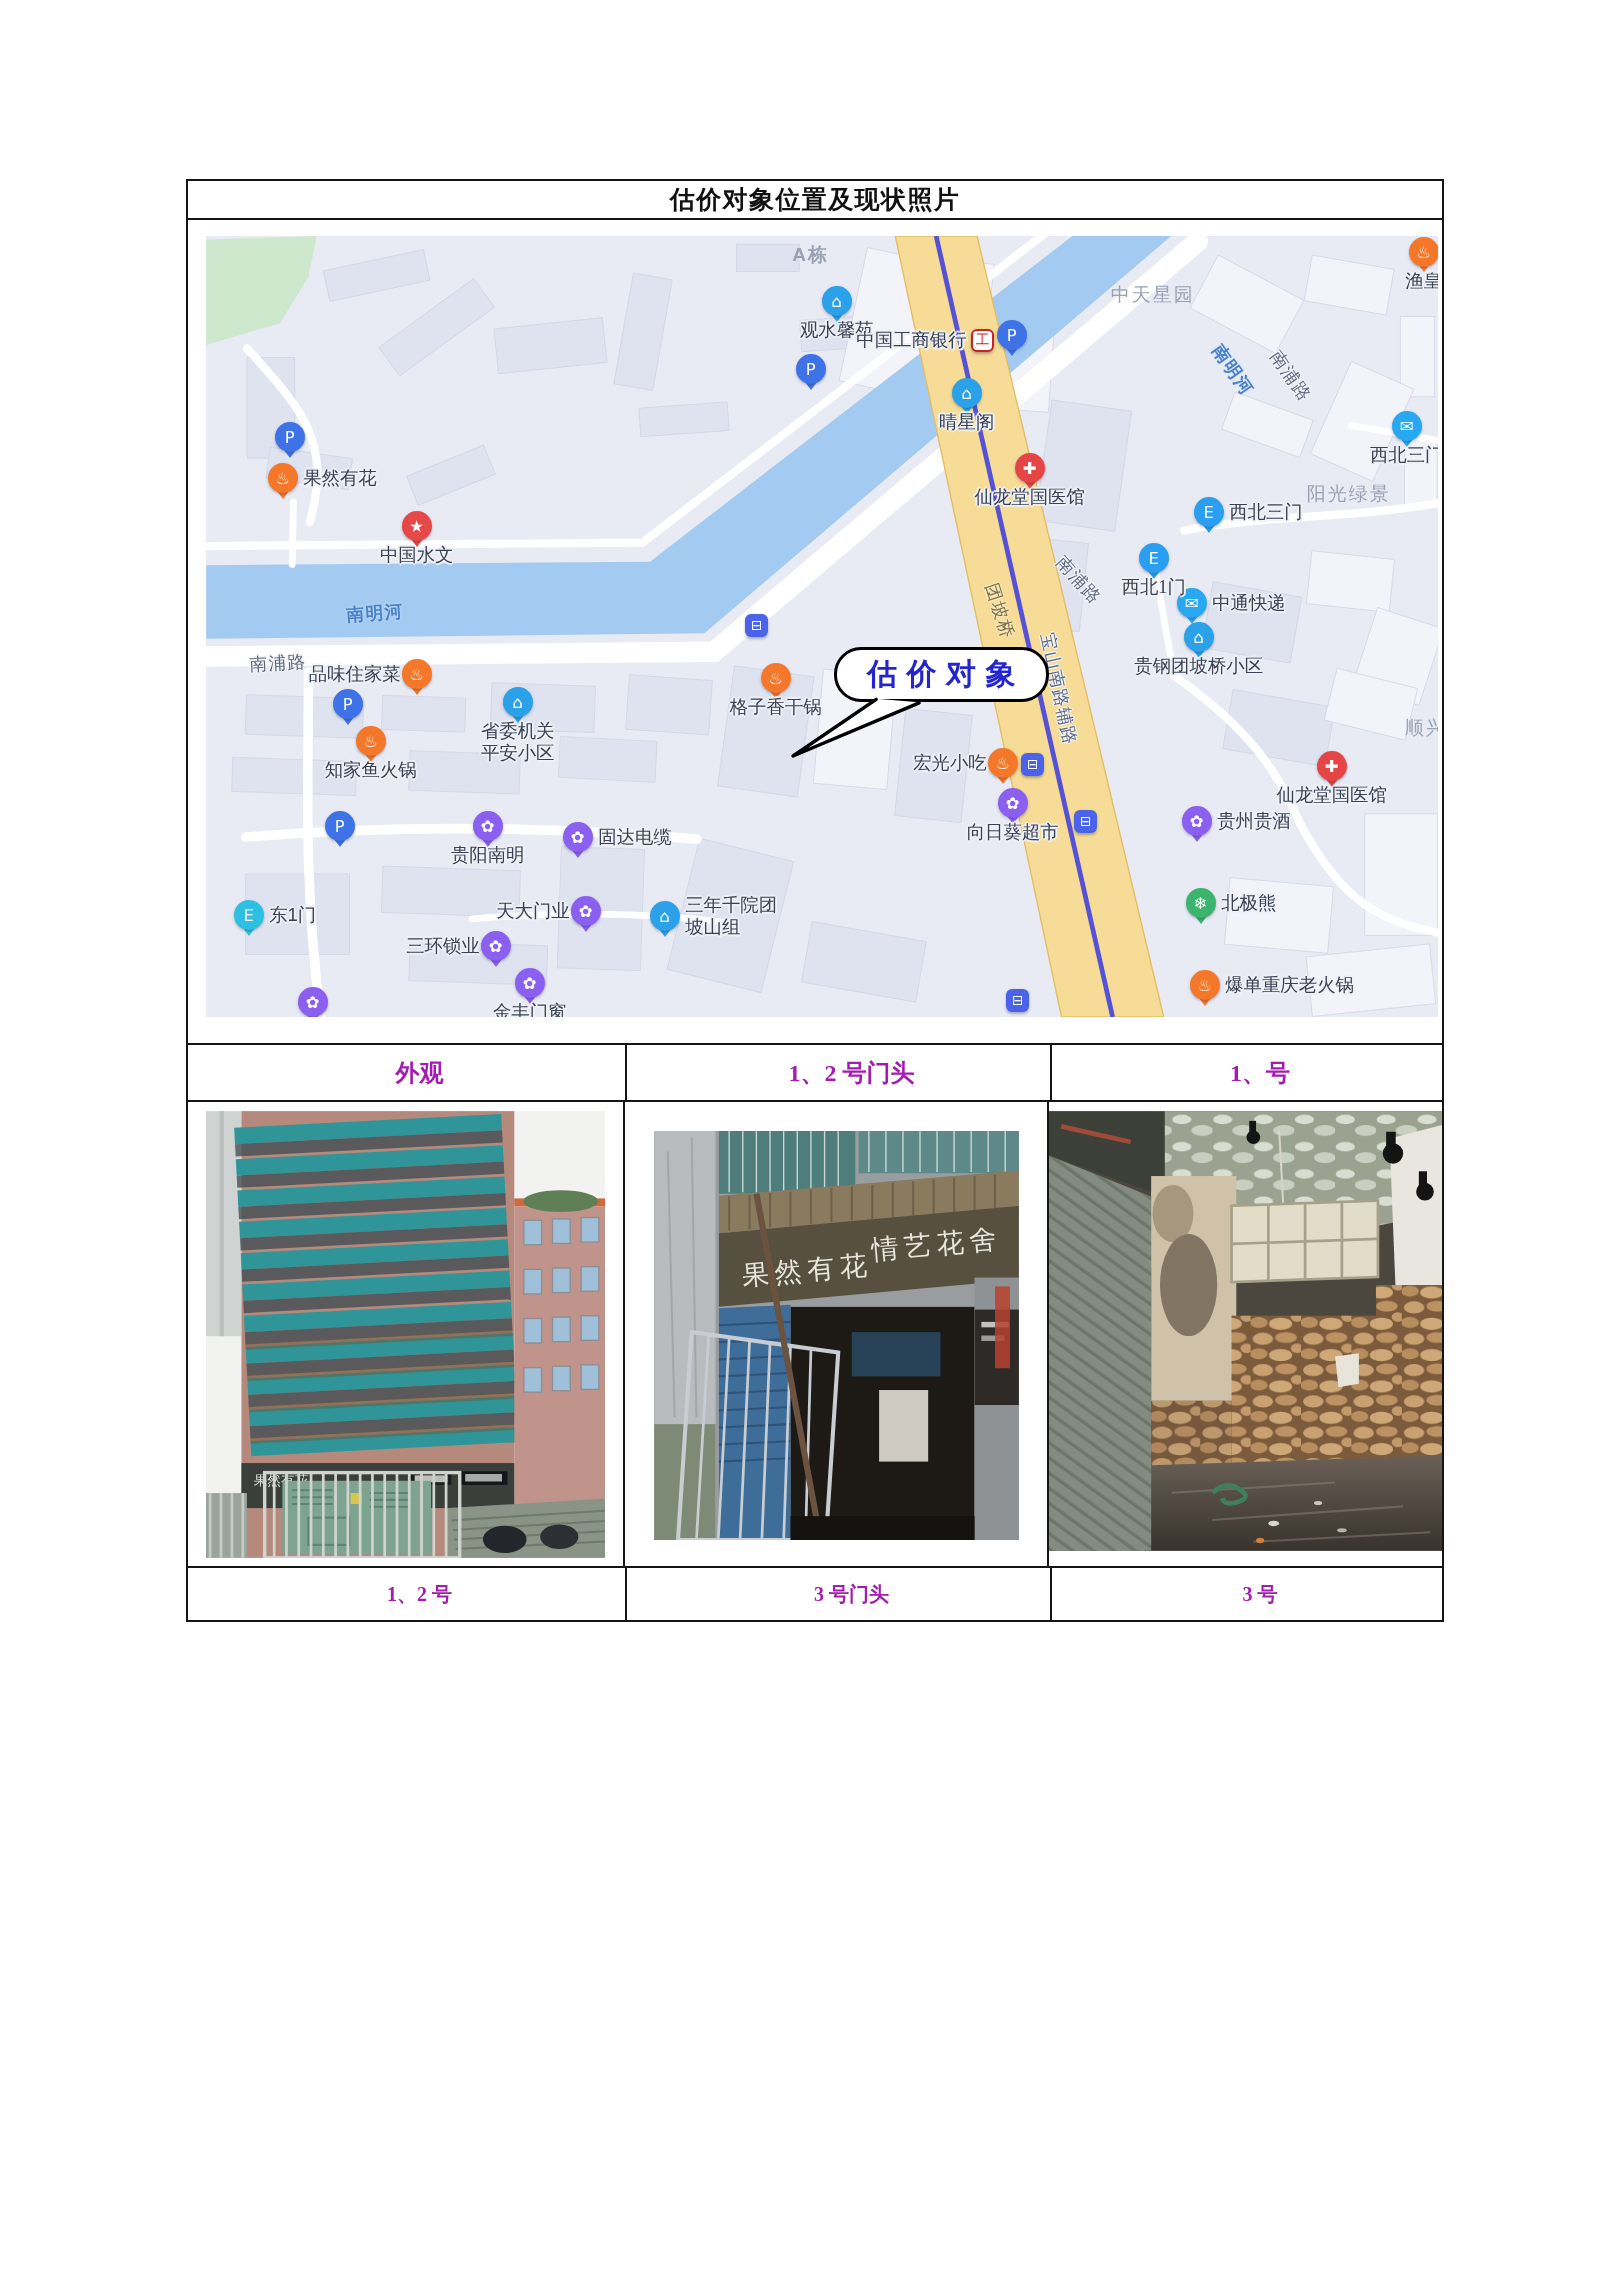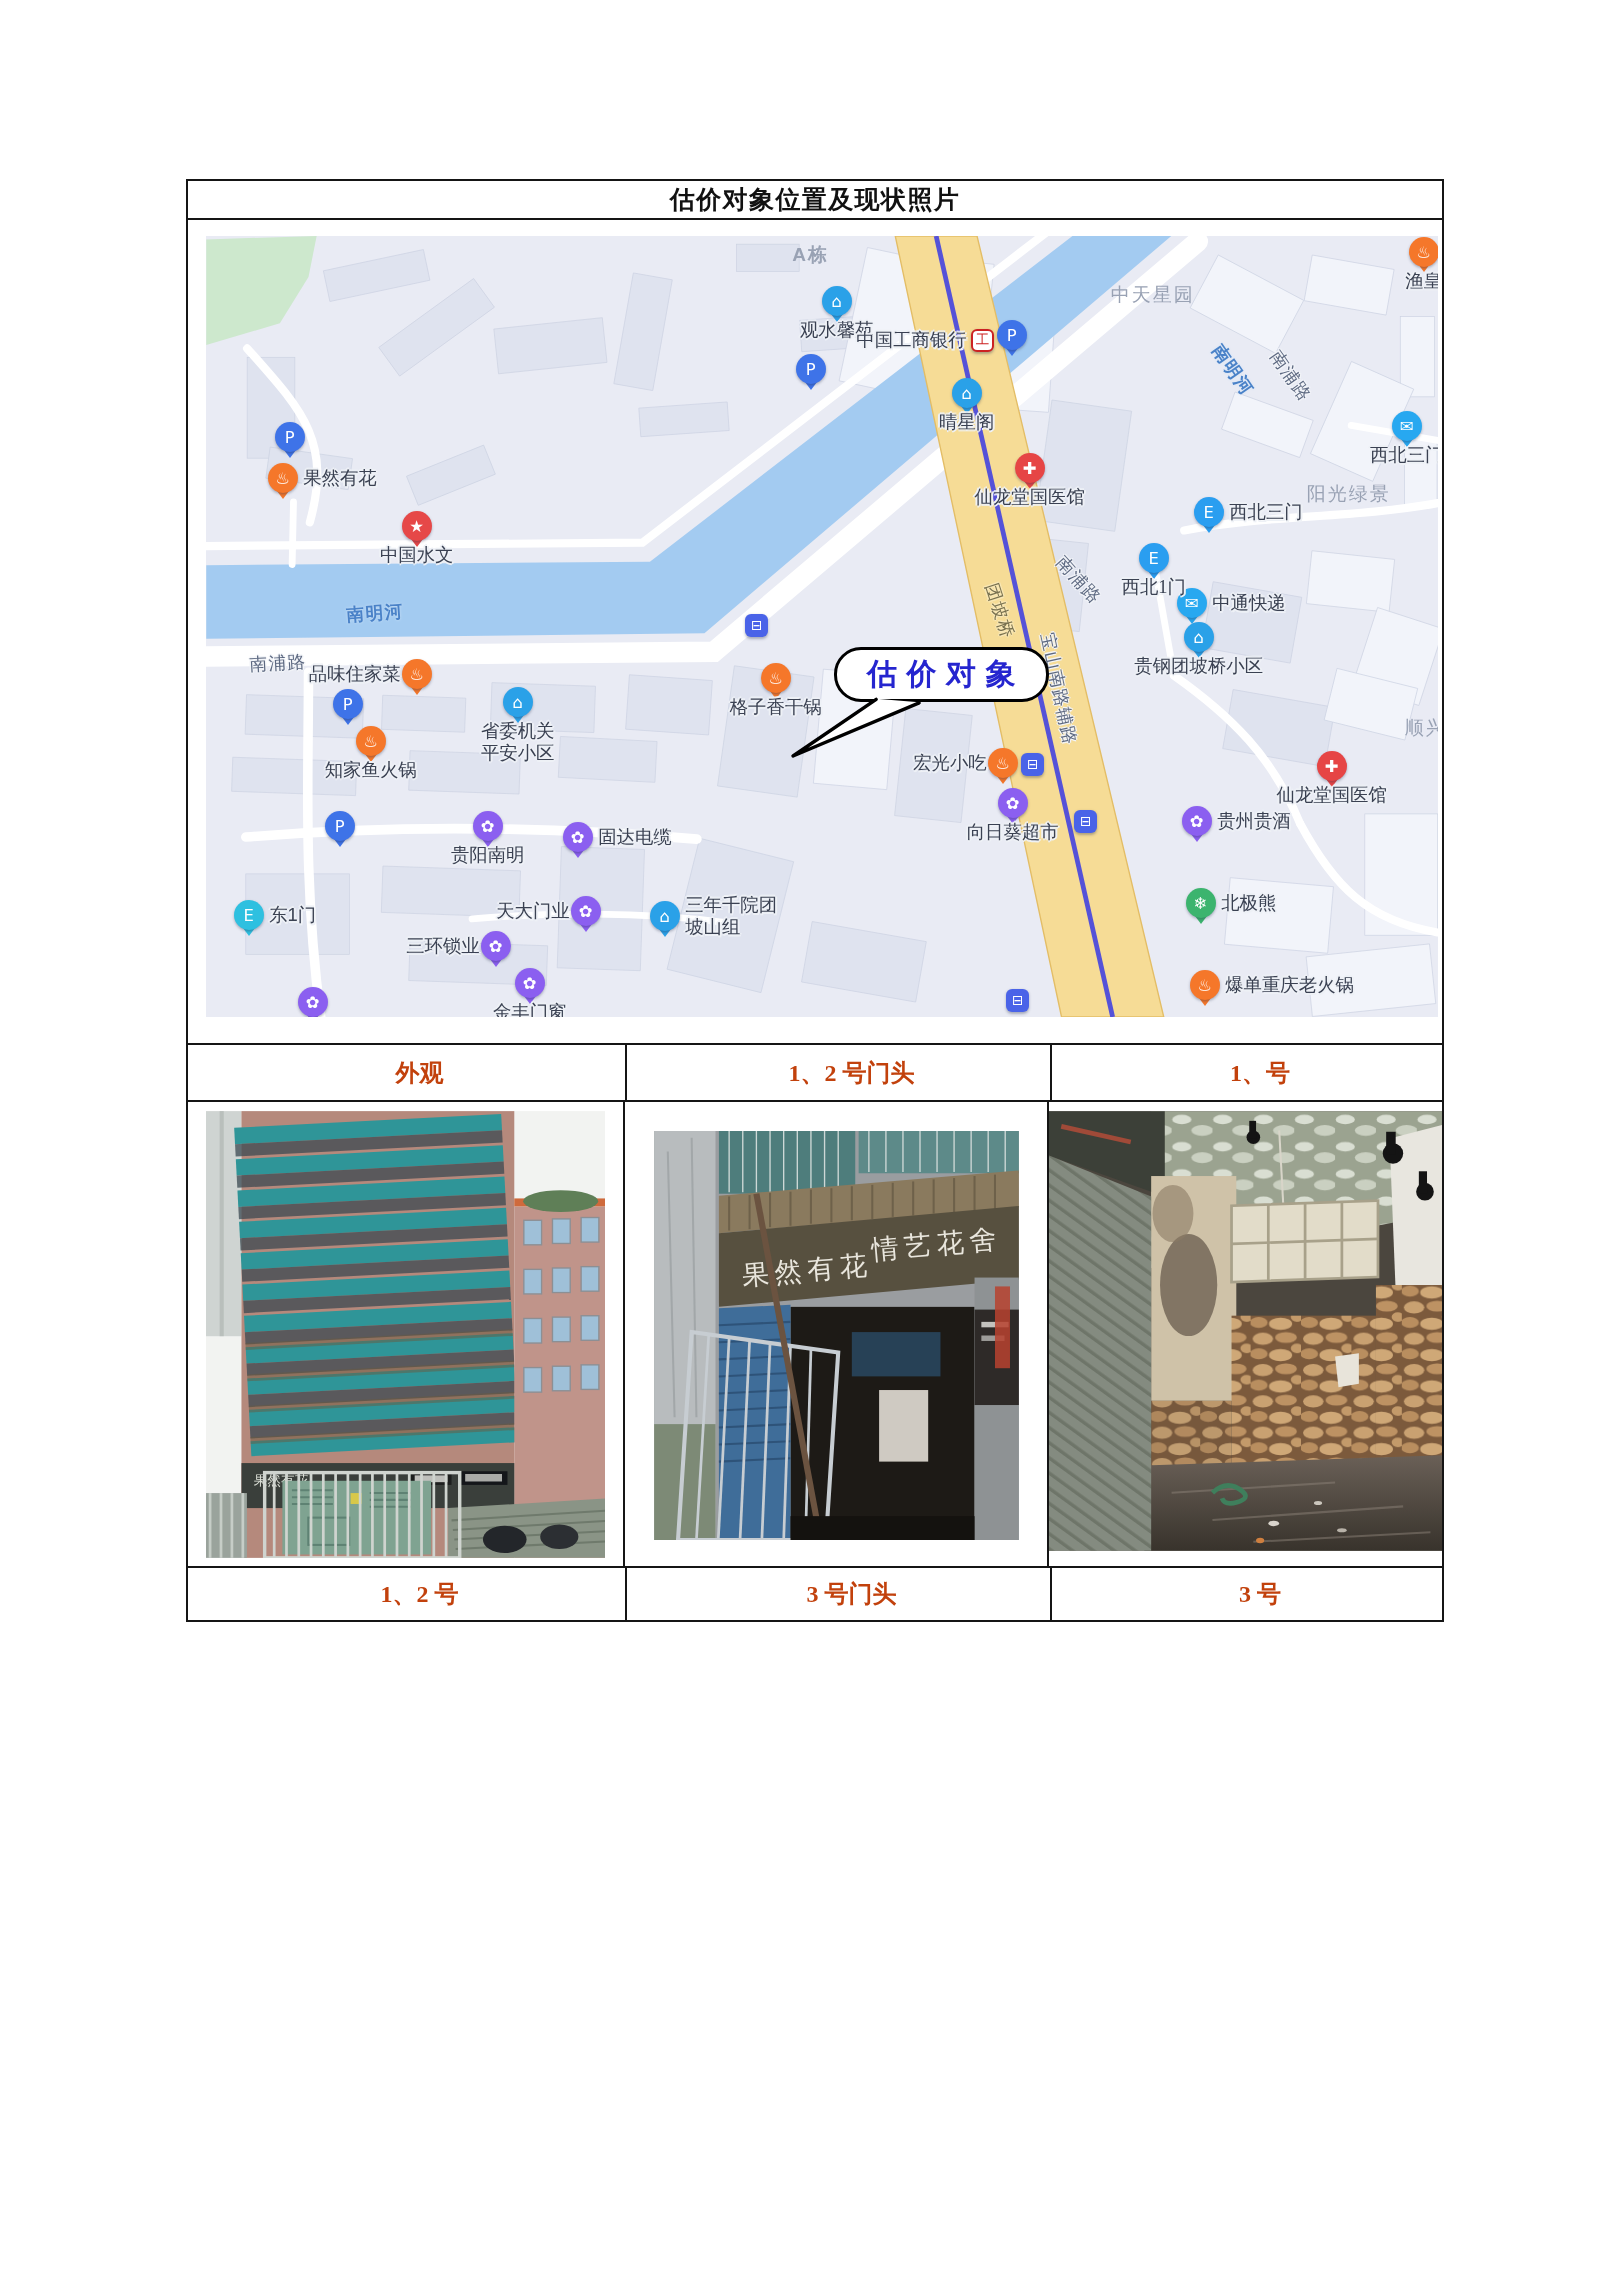"外观" .head-cell,.cap-cell { color: #c2410c -> #a21caf }
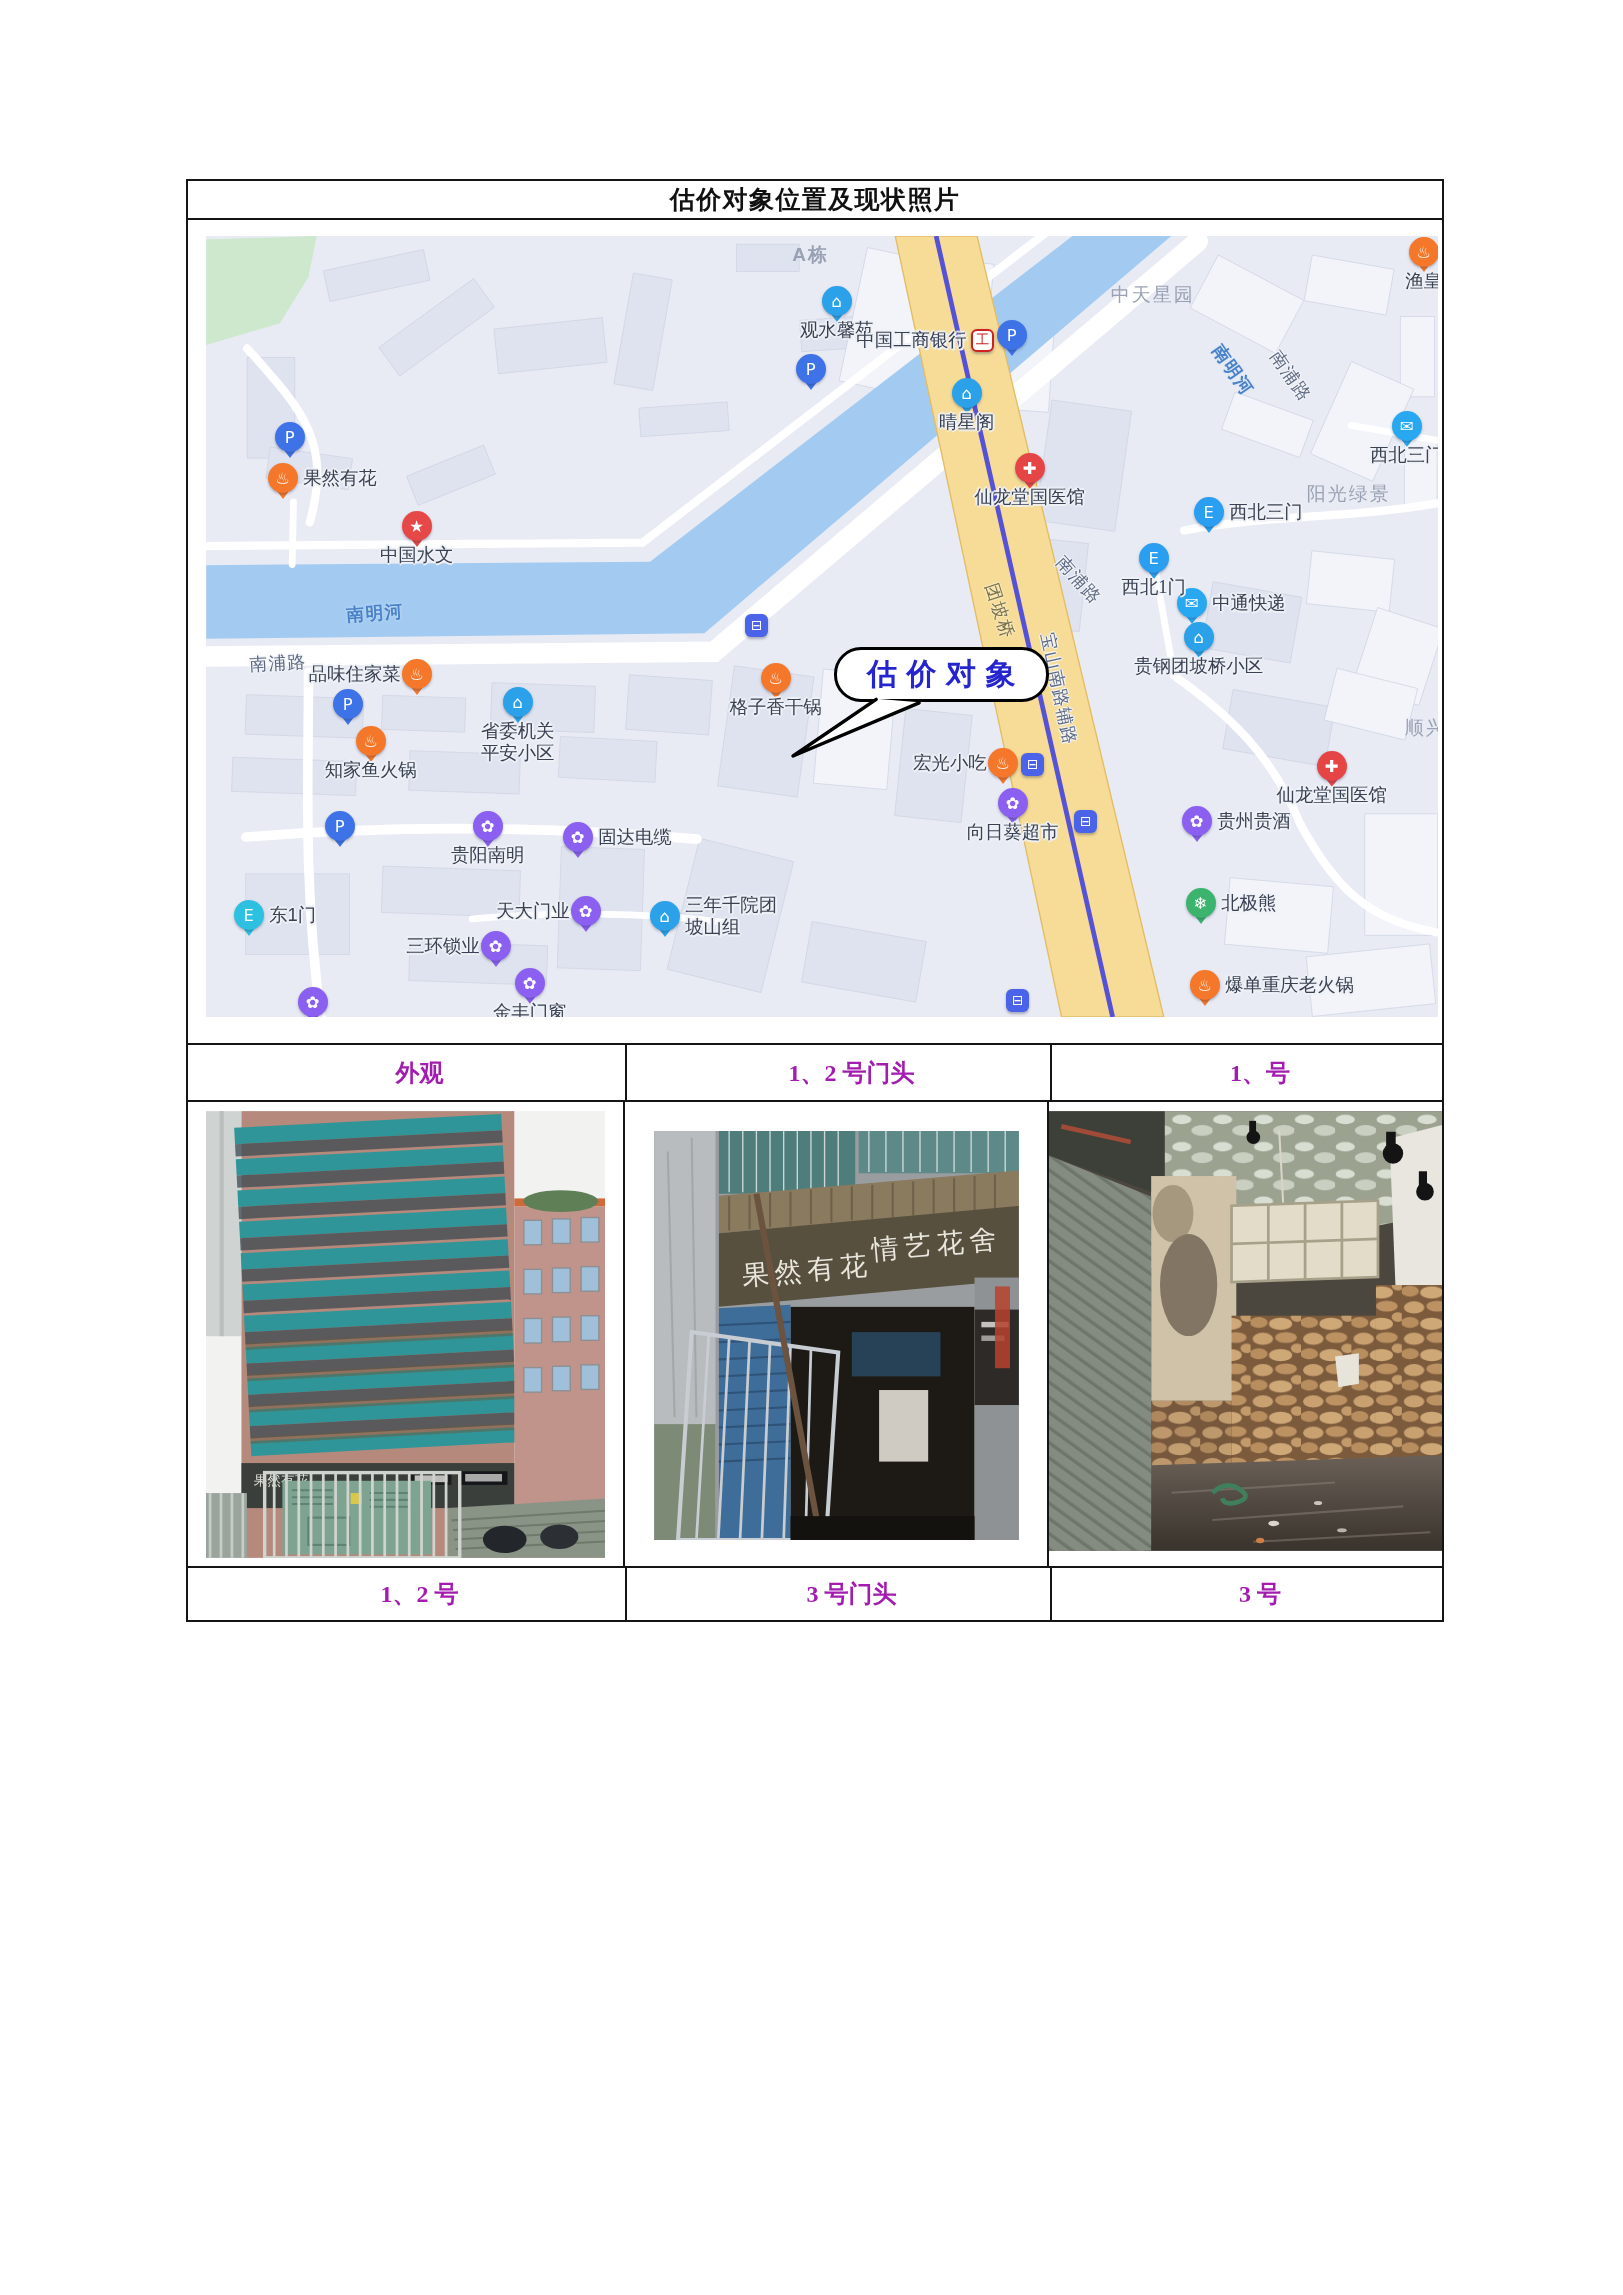"1、2 号" .cap-cell { font-size: 24px -> 20px }
